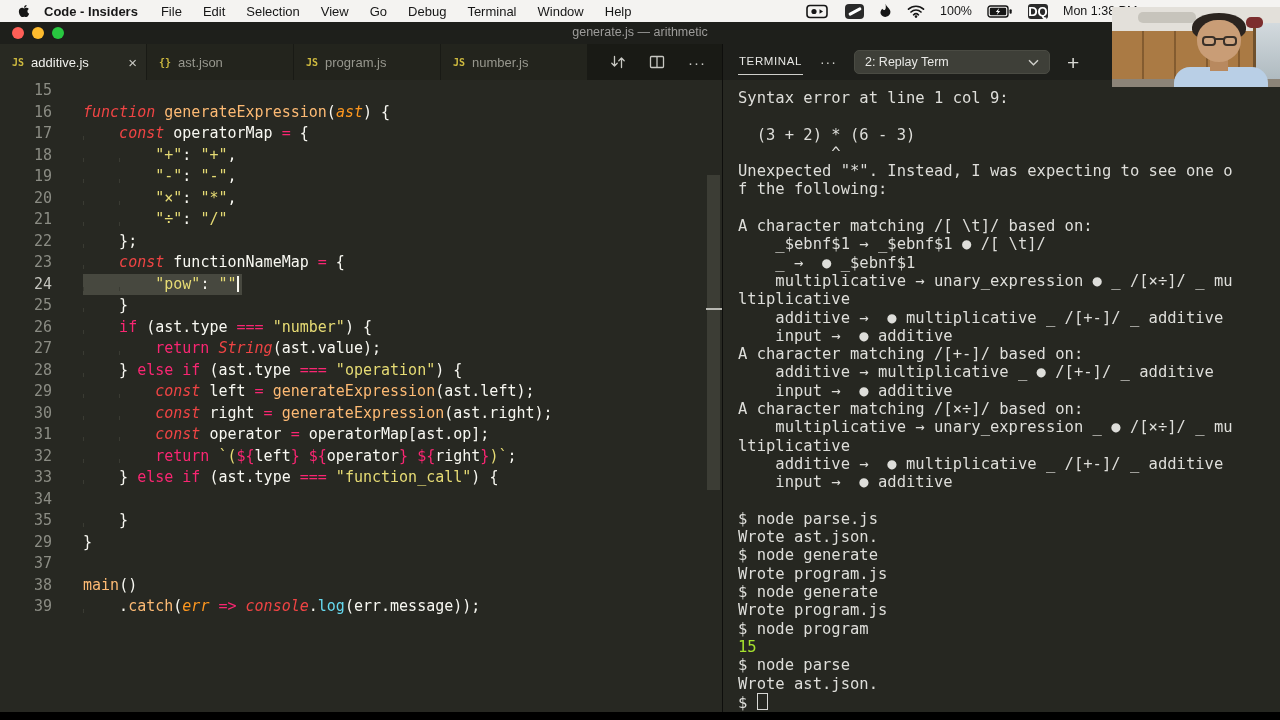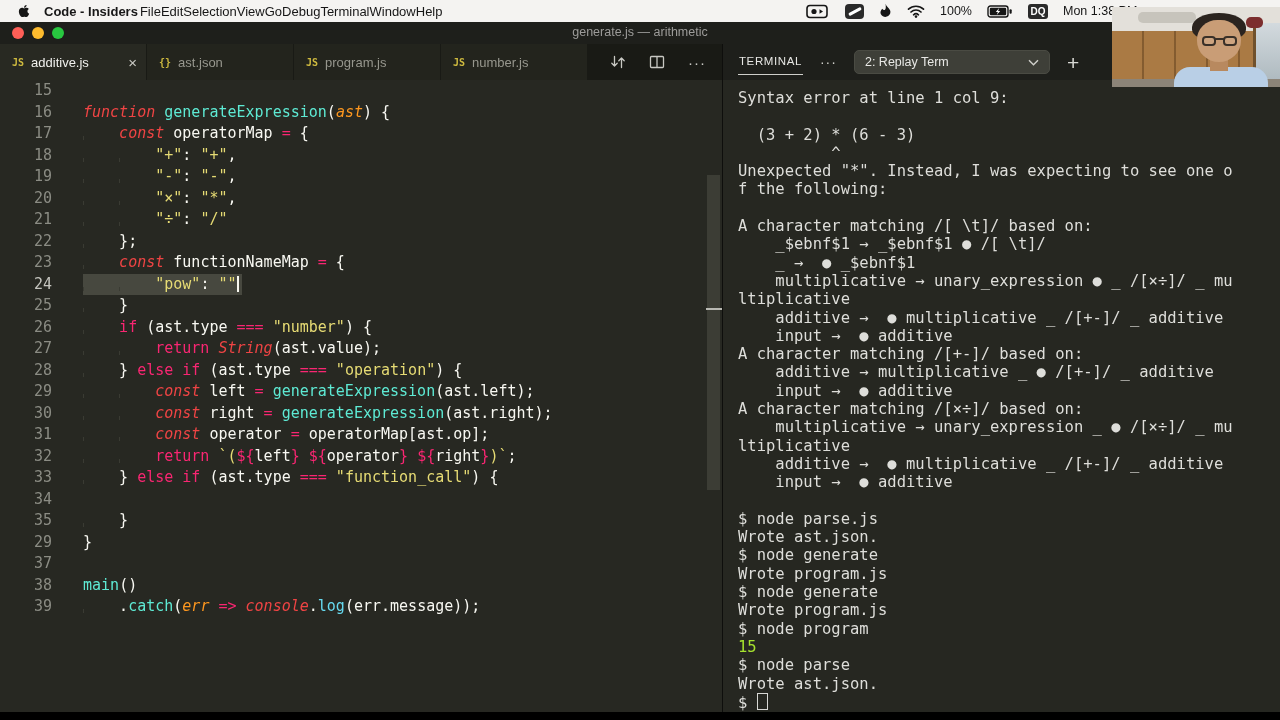"File" .mitems { gap: none -> 21px; margin-left: 2px -> 23px }
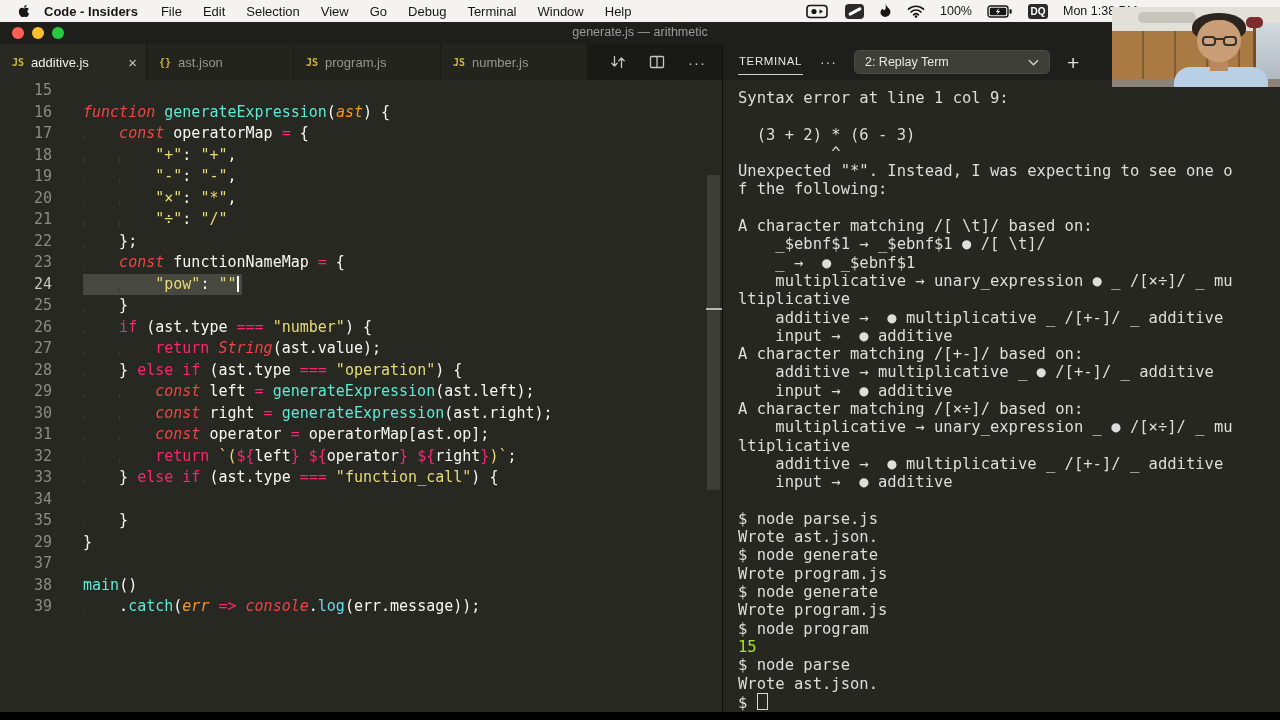"DQ" .dqbadge { font-size: 10px -> 13px }
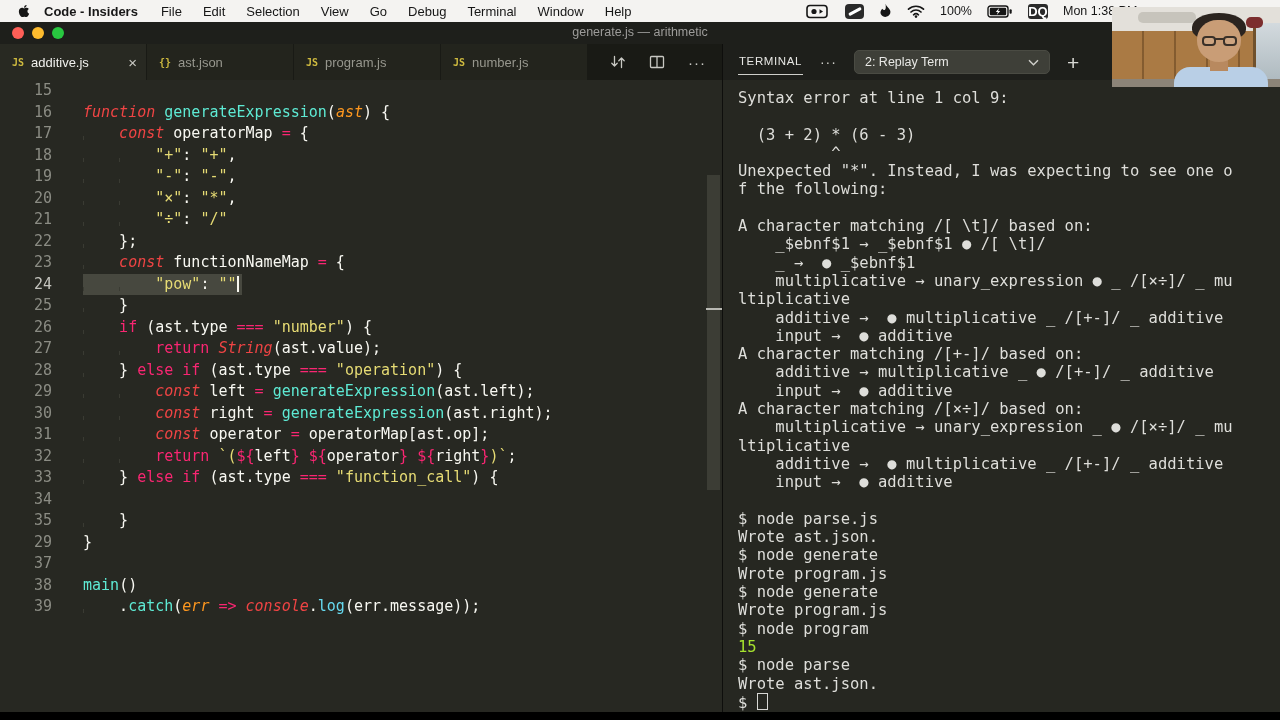"generateExpression" .tk-fn { color: #5eead4 -> #fdba74 }
